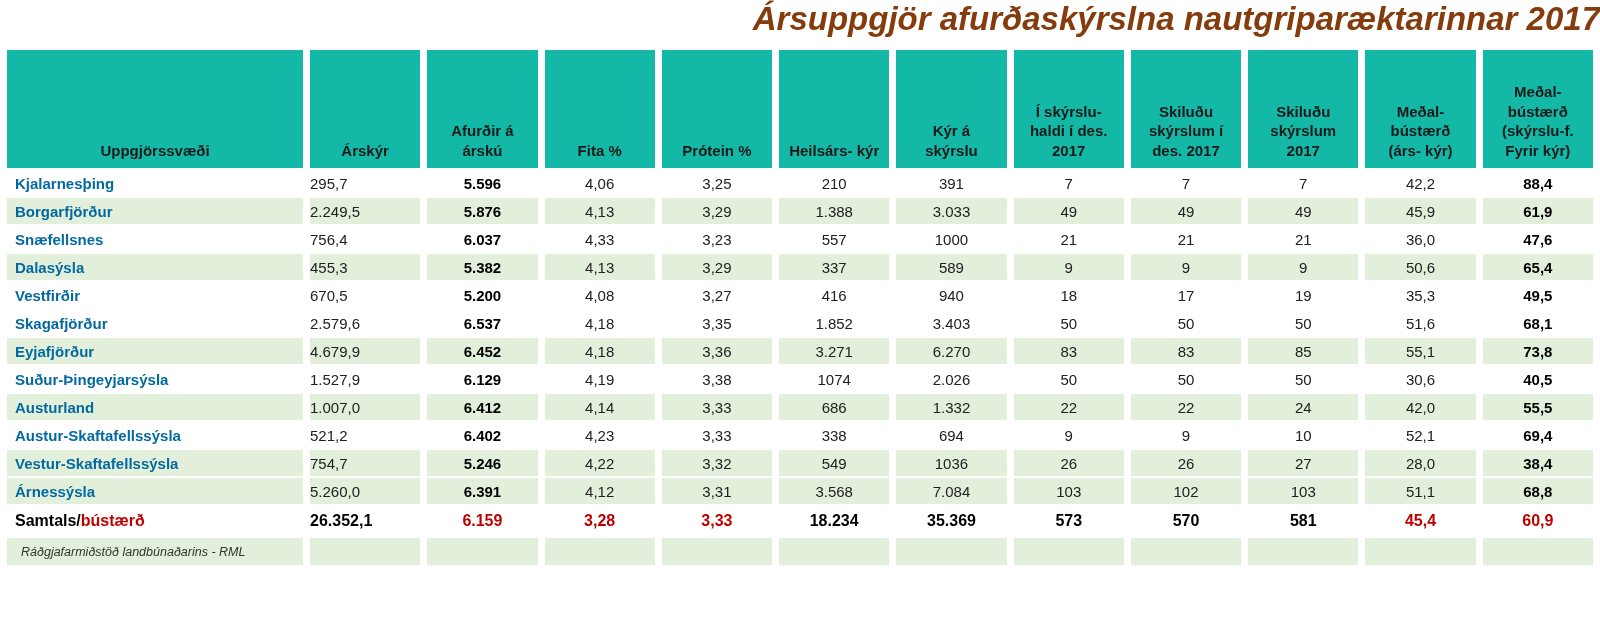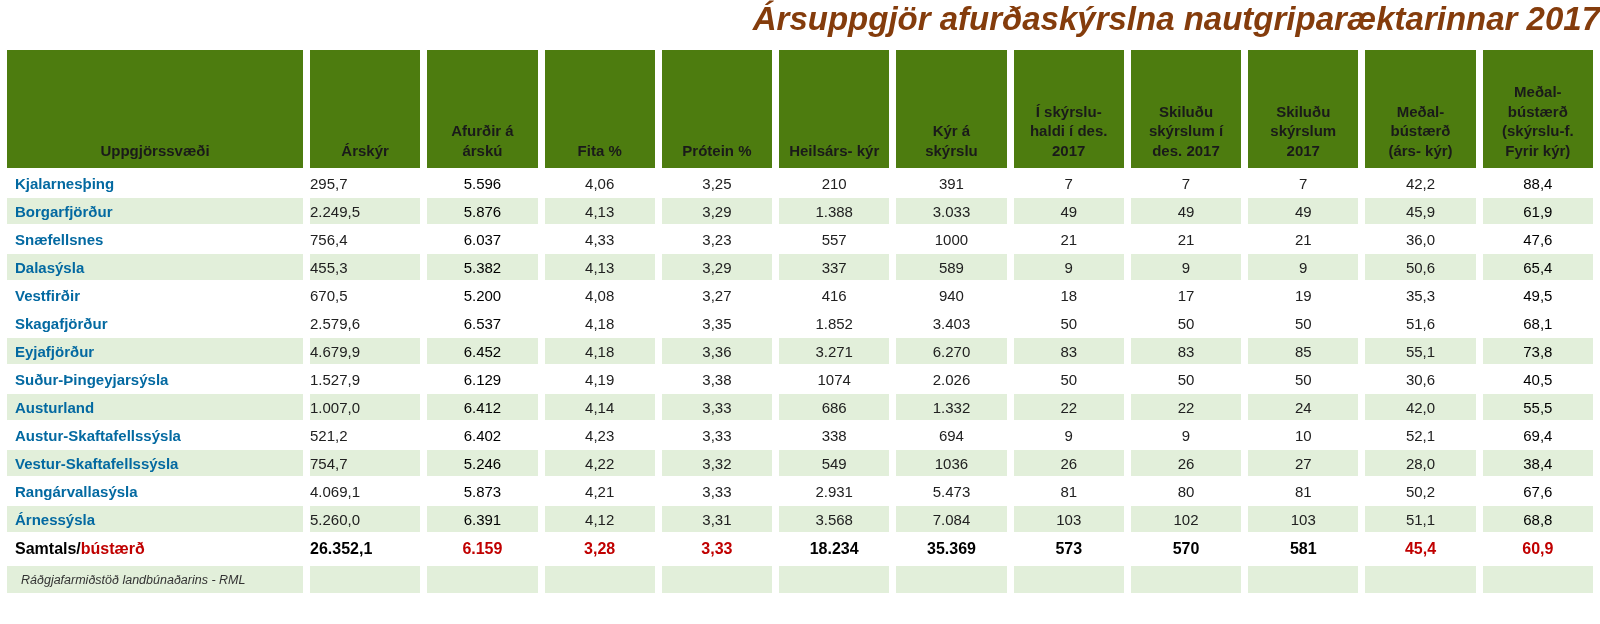"Meðal-" th { background: #4d7c0f -> #14b8a6 }
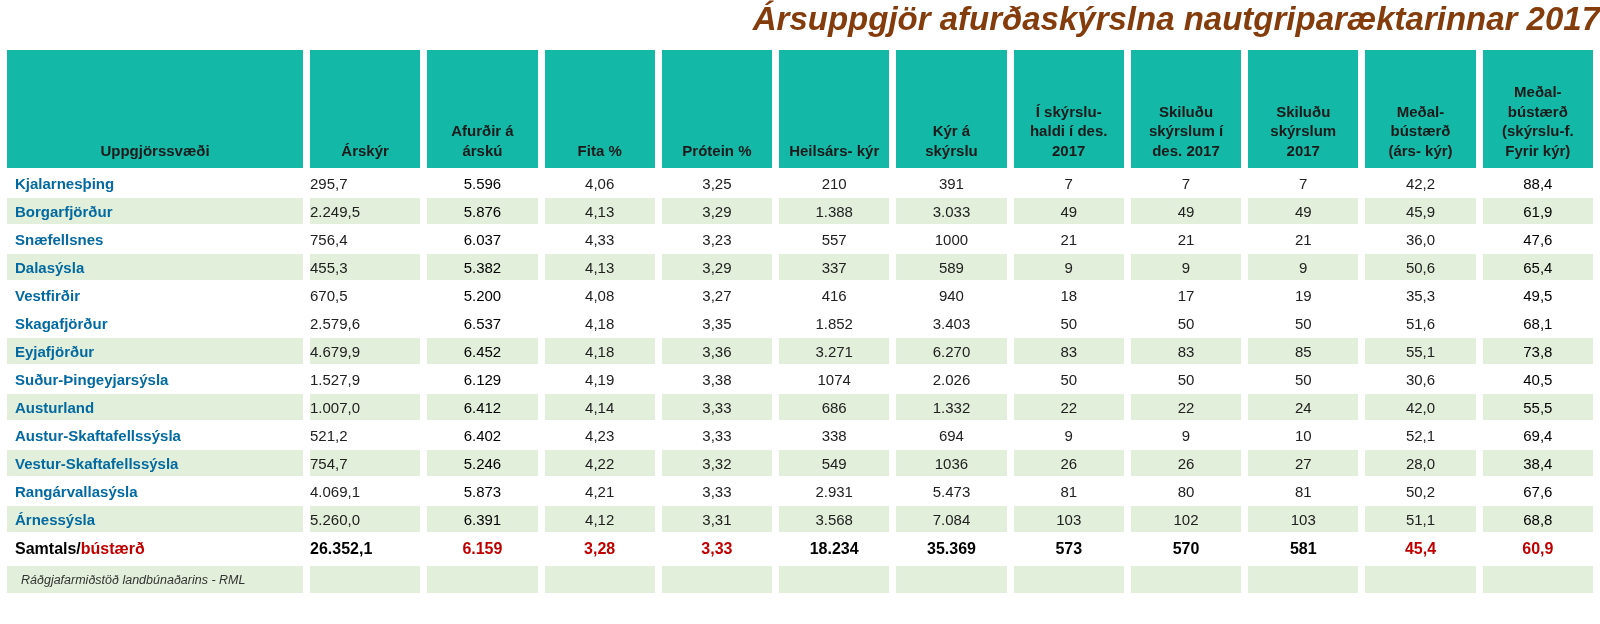"5.596" td.bold { font-weight: normal -> bold }
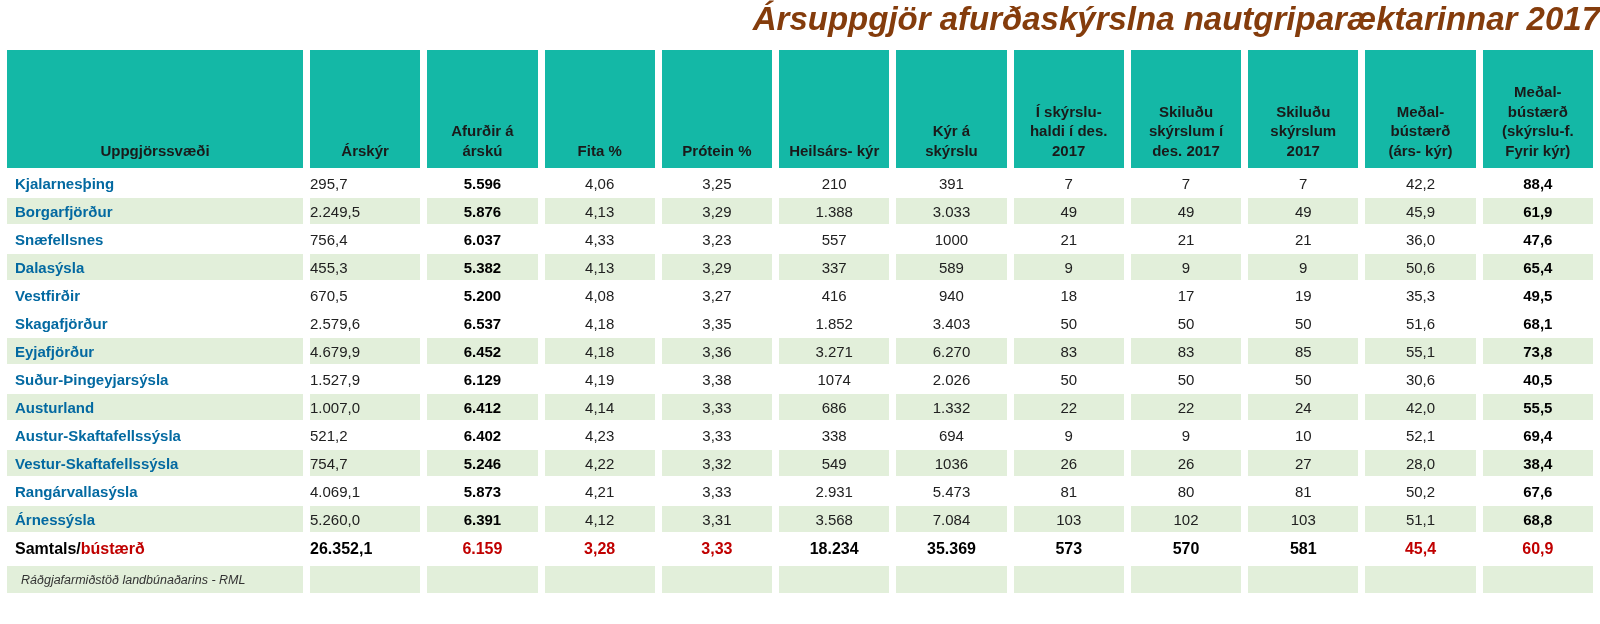"Rangárvallasýsla" tr { html: <tr> <td>Rangárvallasýsla</td> <td>4.069,1</td> <td>5.873</td> <td>4,21</td> <td>3,33</td> <td>2.931</td> <td>5.473</td> <td>81</td> <td>80</td> <td>81</td> <td>50,2</td> <td>67,6</td> </tr> -> none }
